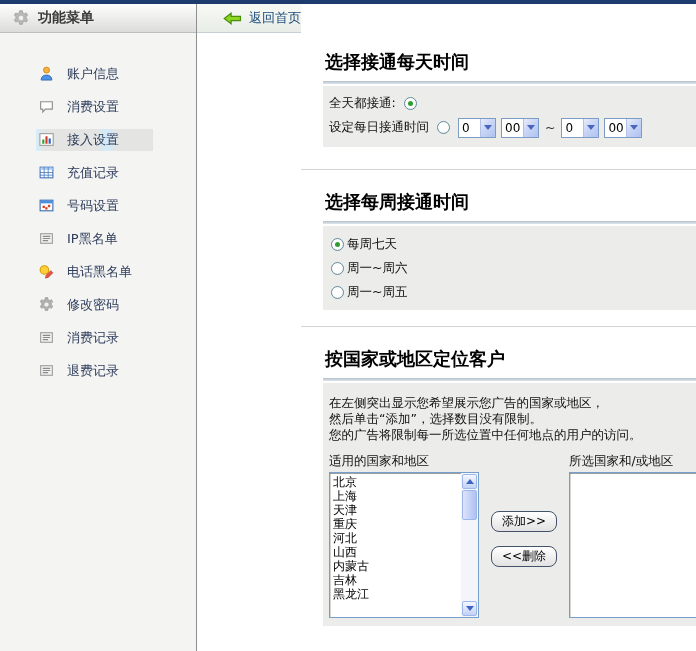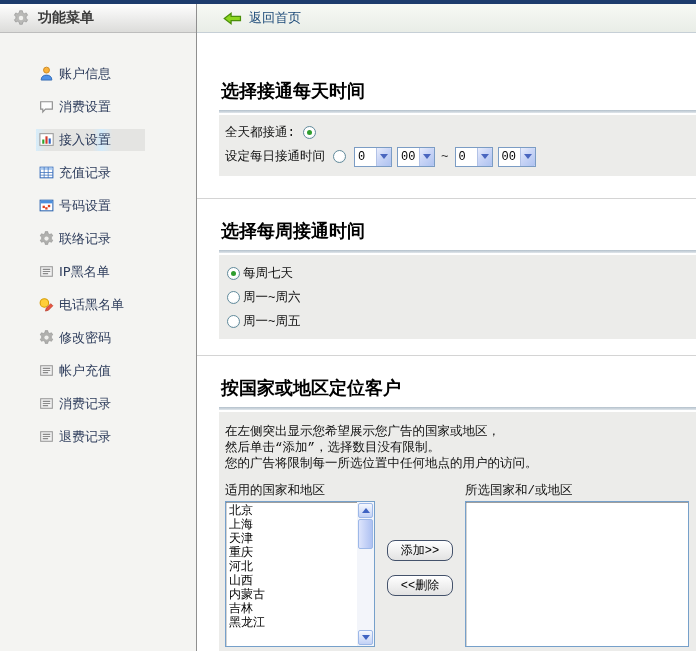"返回首页" .main { flex-direction: column -> row; font-family: Liberation Mono, monospace -> none }
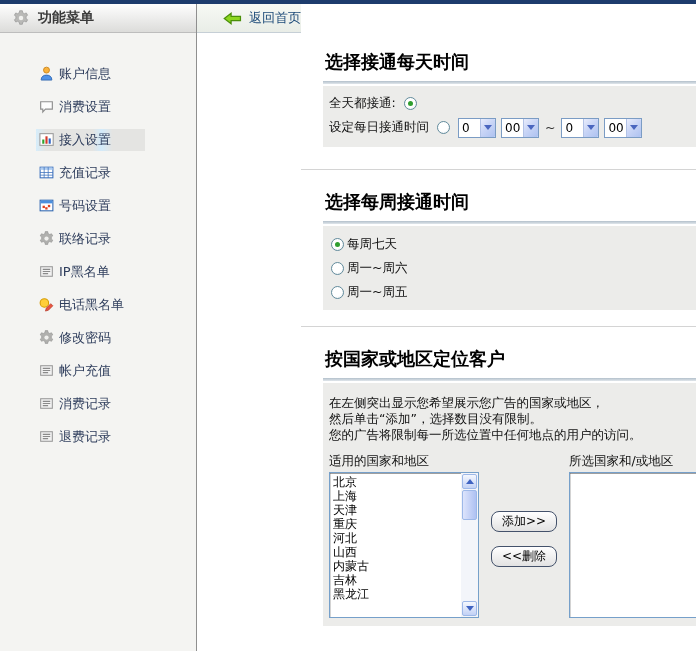"账户信息" .mi-inner { gap: 4px -> 12px }
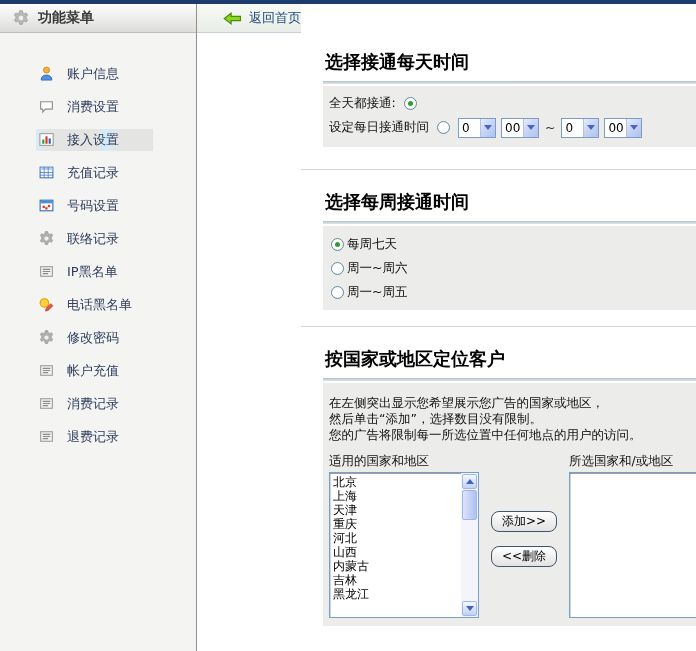"联络记录" div.menu-item { html: <div> <span> <span> <svg> <path></path> <circle></circle> </svg> </span> <span>联络记录</span> </span> </div> -> none }
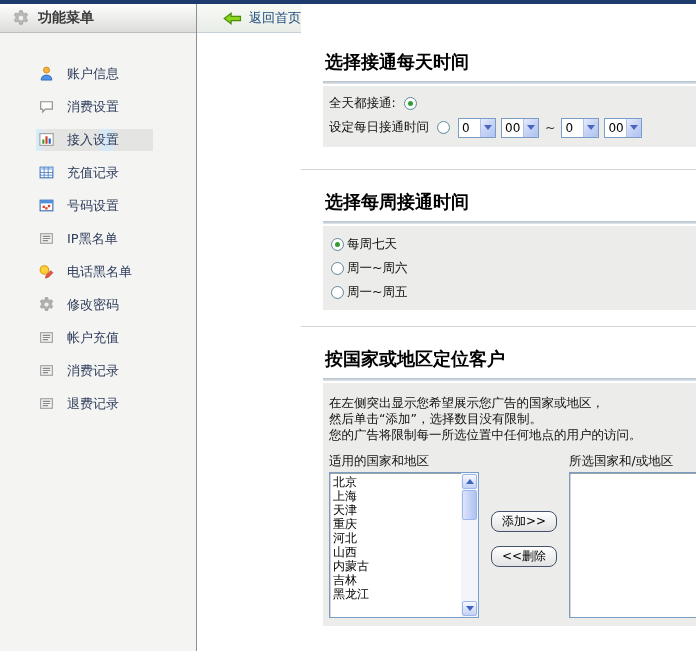"帐户充值" div.menu-item { html: <div> <span> <span> <svg> <rect></rect> <path></path> </svg> </span> <span>帐户充值</span> </span> </div> -> none }
